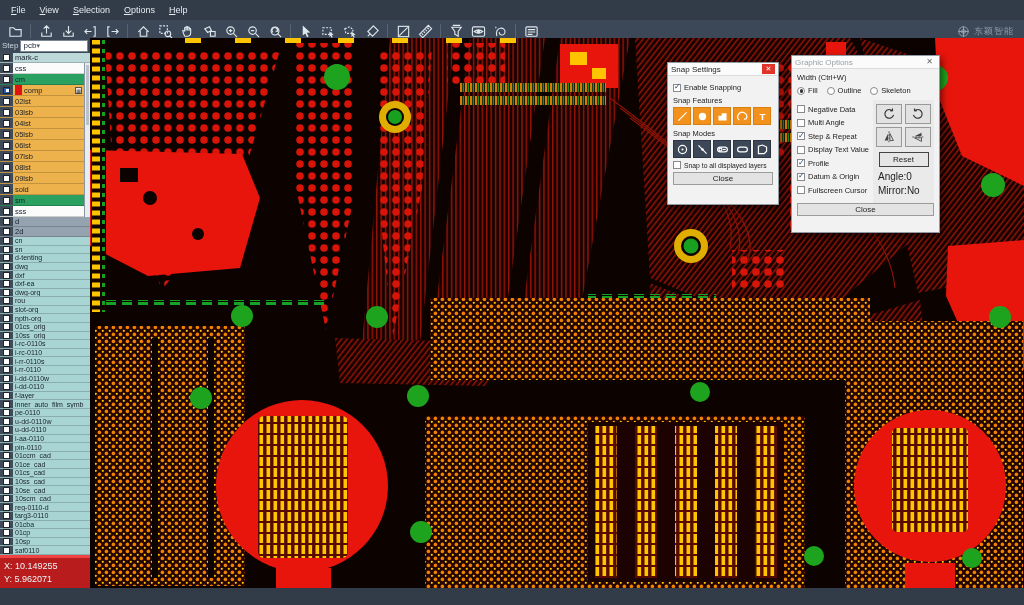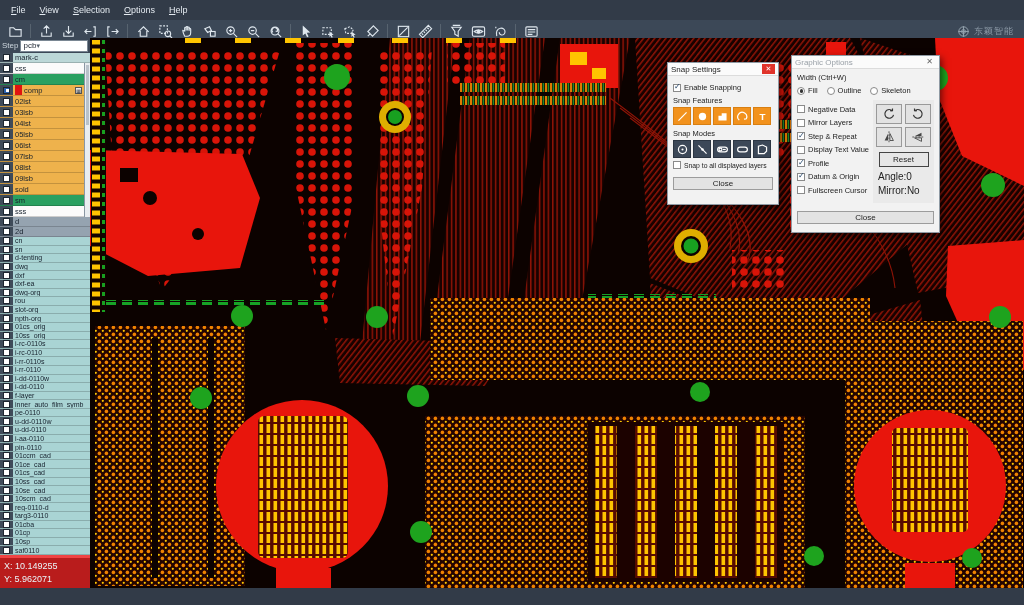"Mirror Layers" span.cblabel { text: Mirror Layers -> Multi Angle }
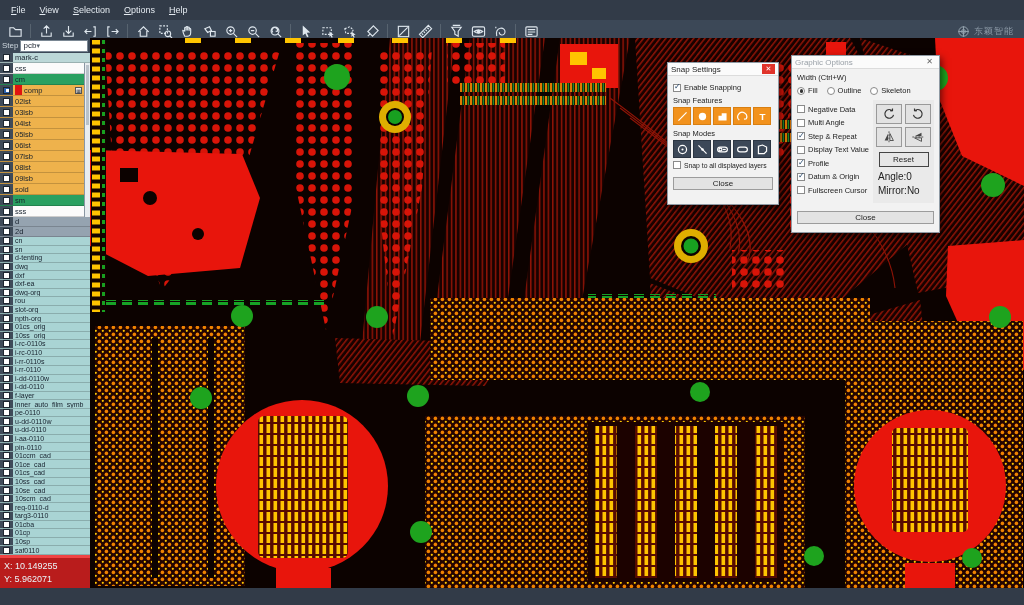"Close" .dlg-close-btn { margin-top: 8px -> 0 }
